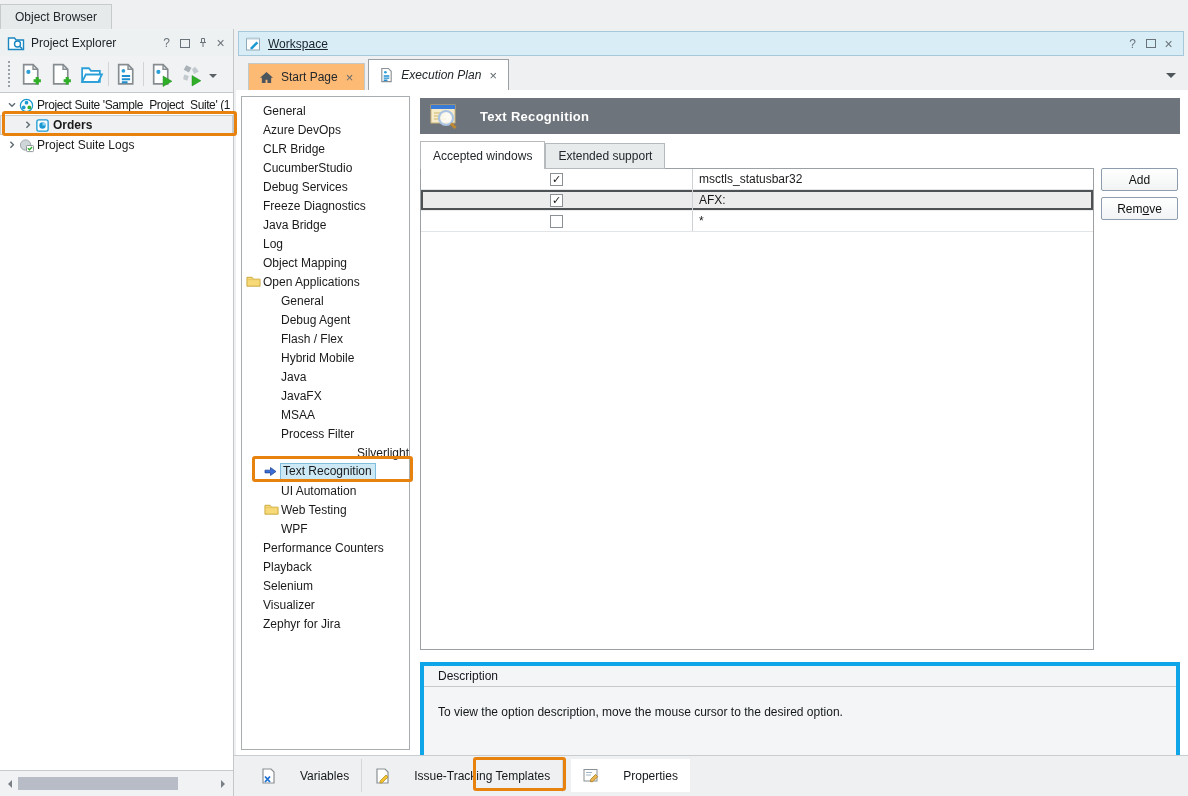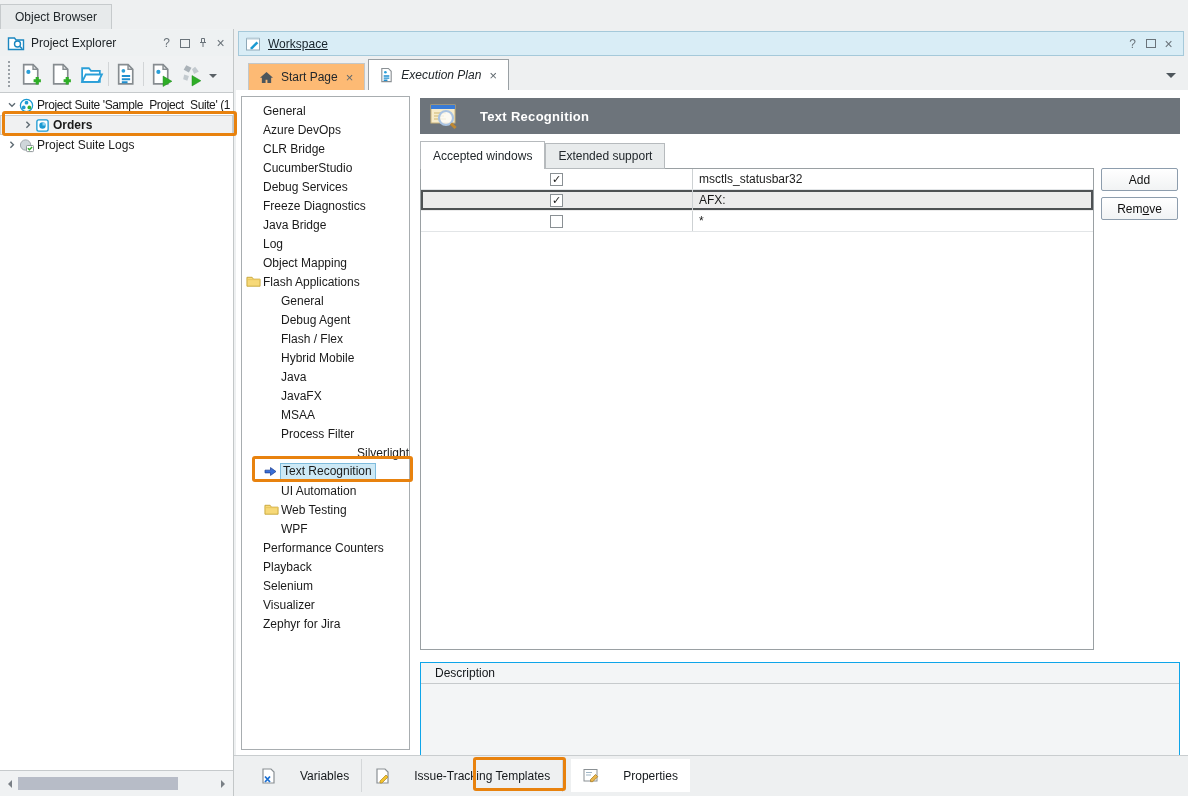"Flash Applications" span.s-label { text: Flash -> Open }
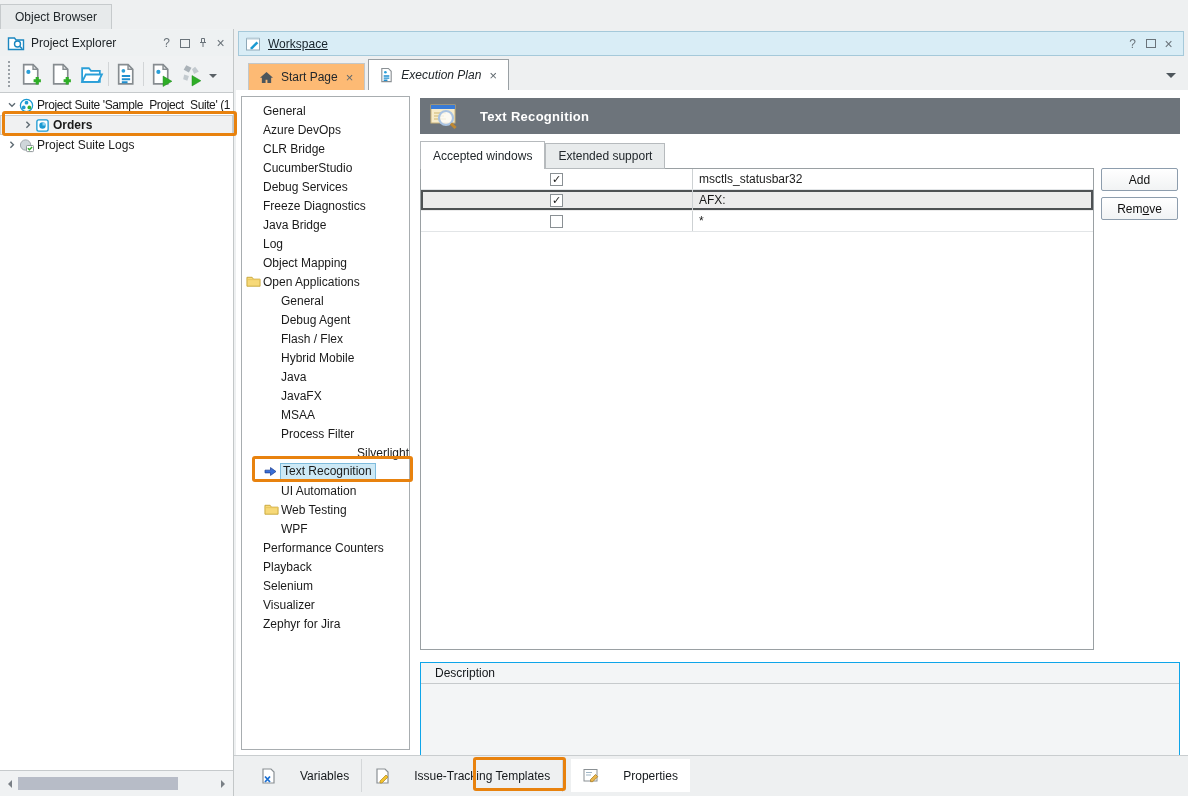"Description" .desc-box { border: 1px solid #0ea5e9 -> 4px solid #0ea5e9 }
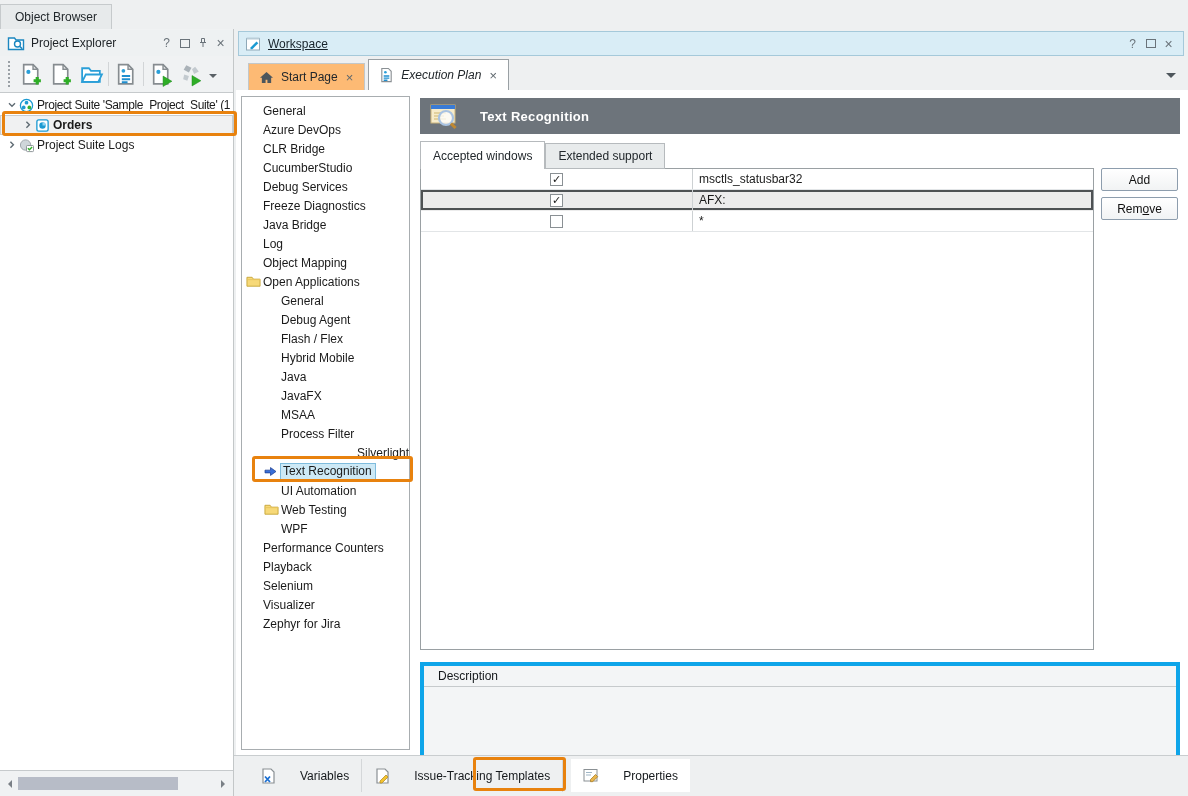"To view the option description," div.desc-text { html: none -> <div>To view the option description, move the mouse cursor to the desired option.</div> }
